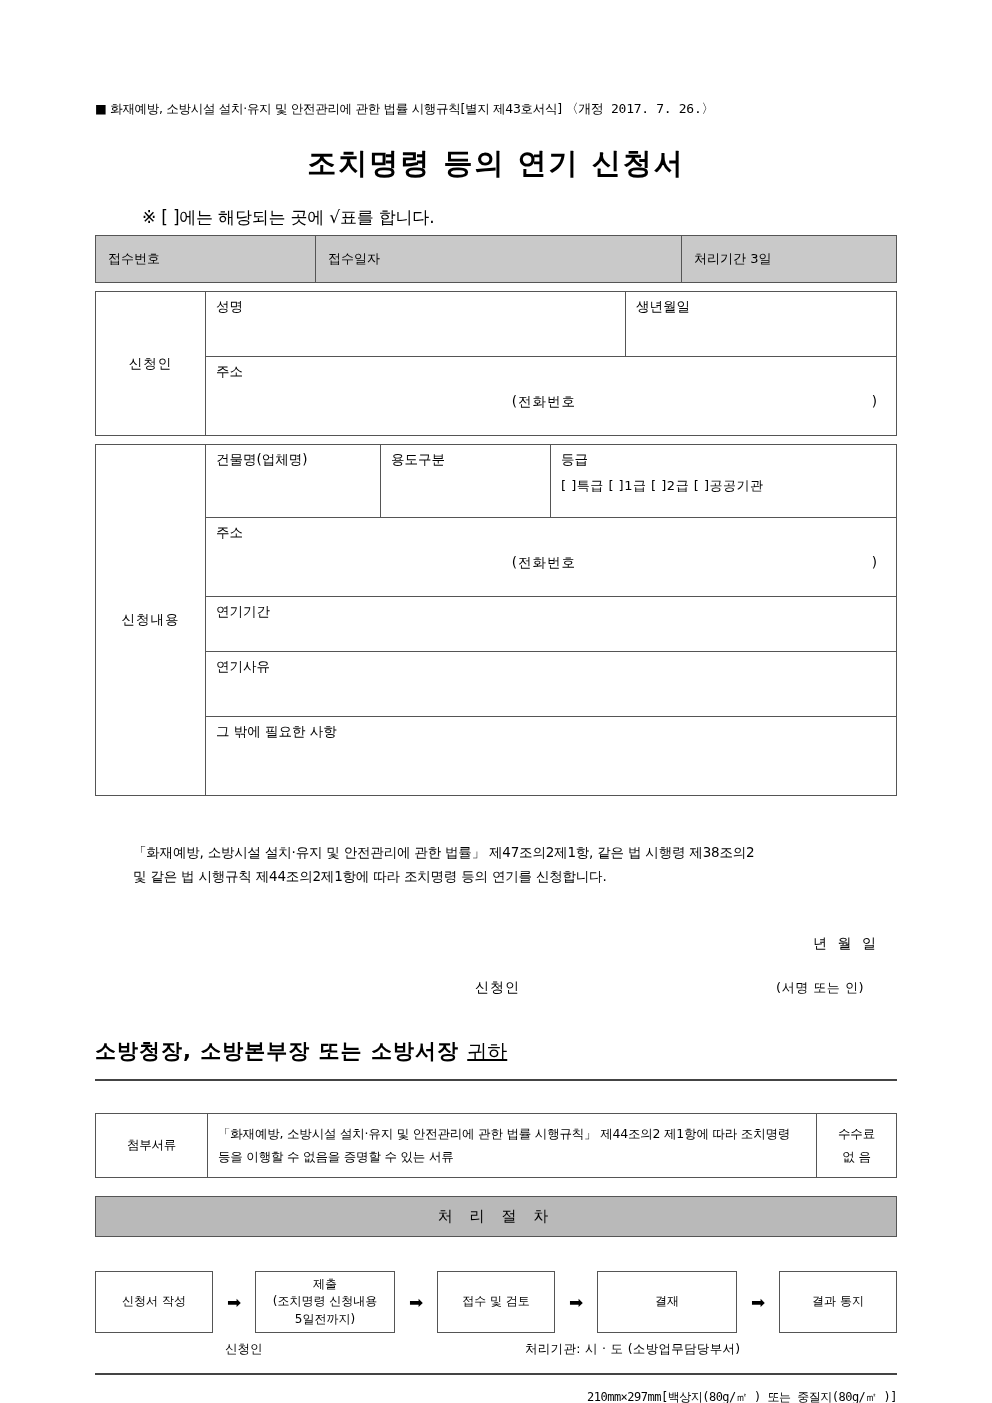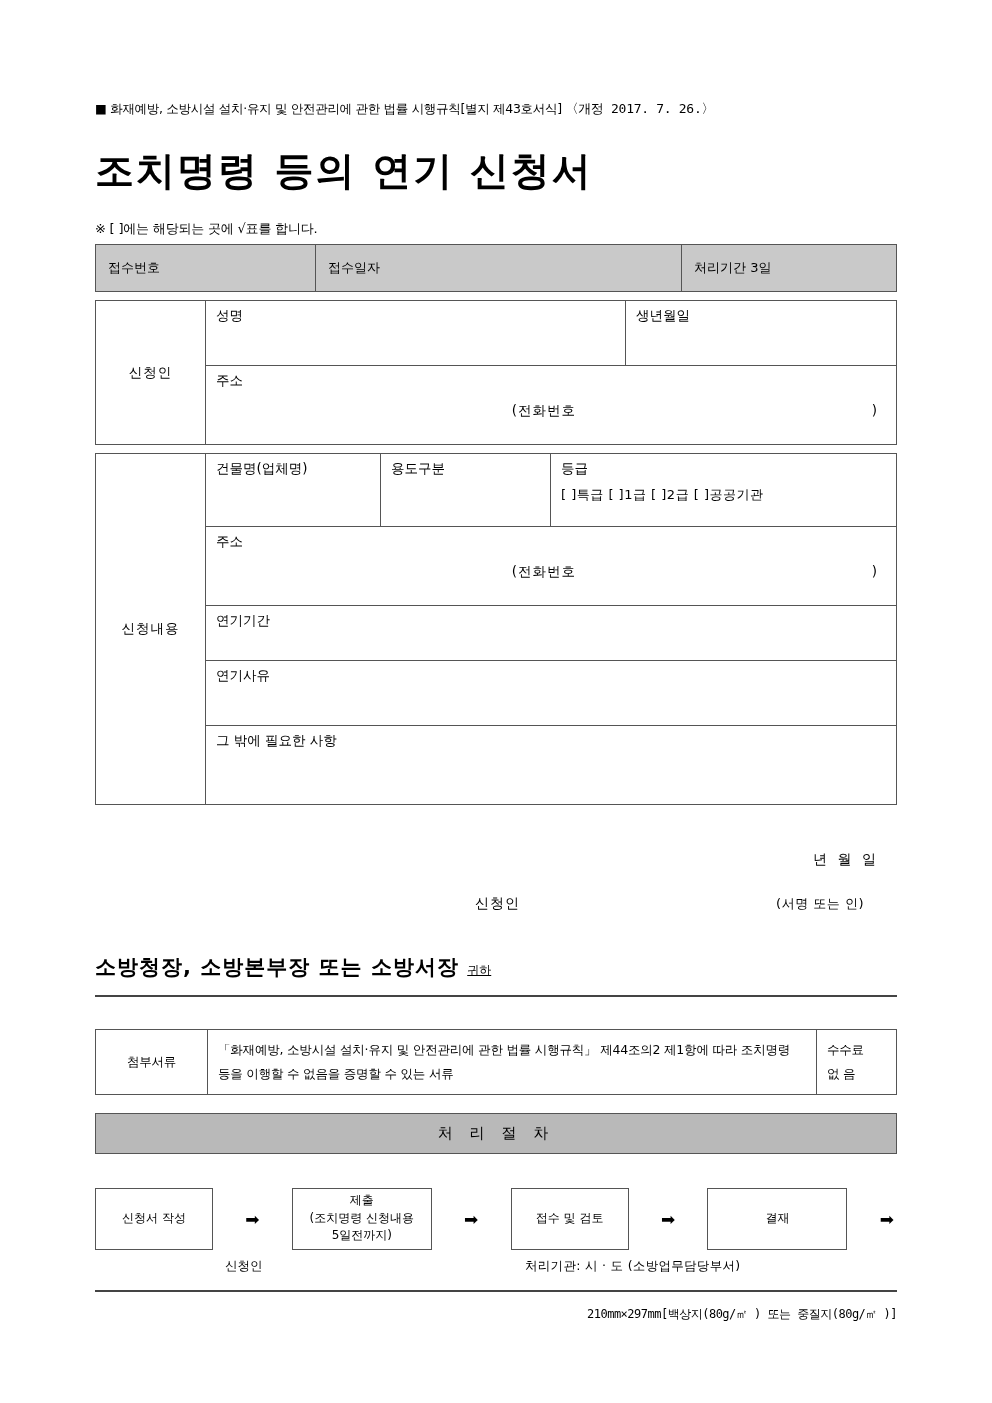"조치명령 등의 연기 신청서" h1.doc-title { font-size: 39px -> 29px; text-align: none -> center }
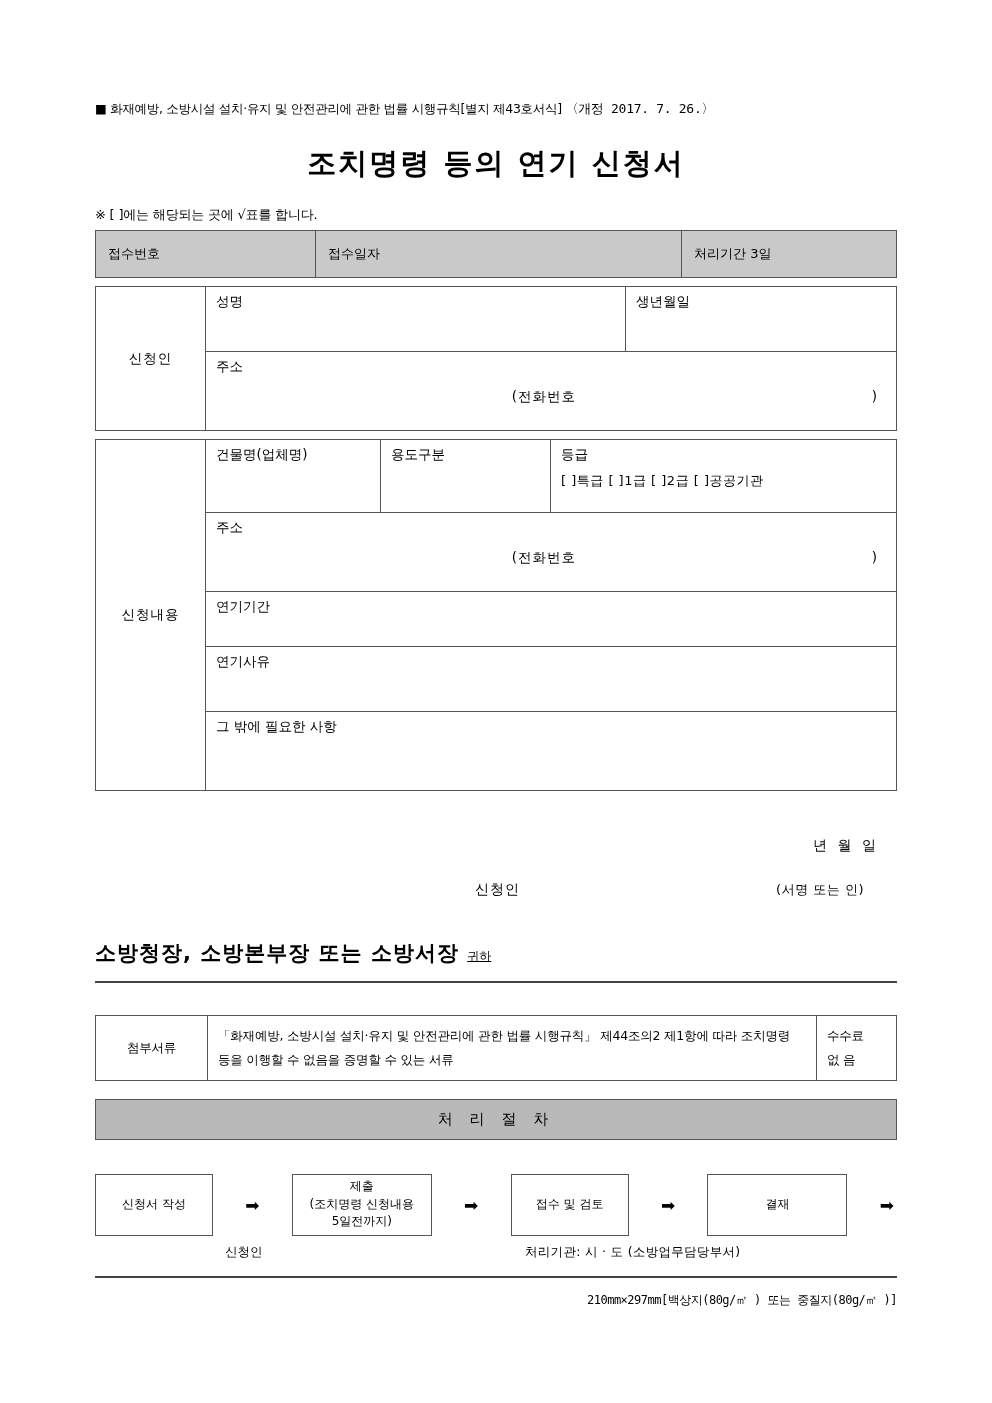"※ [ ]에는 해당되는 곳에" .note-line { font-size: 13px -> 17px; margin-left: none -> 47px }
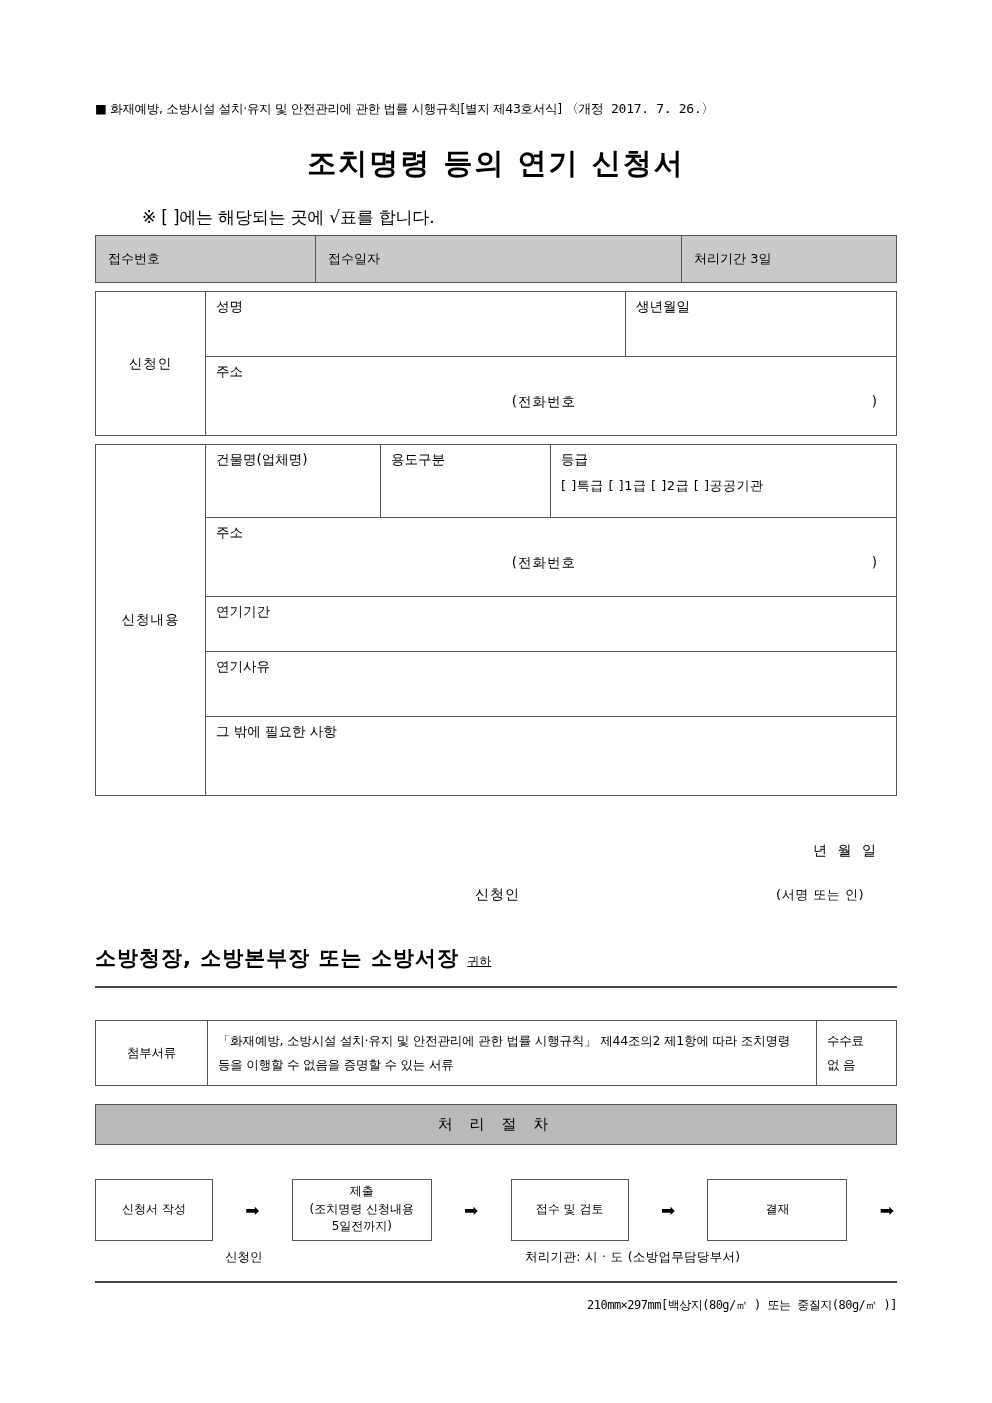"「화재예방, 소방시설 설치·유지 및 안전관리에 관한 법률」" div.statement { html: none -> <div> <div>「화재예방, 소방시설 설치·유지 및 안전관리에 관한 법률」 제47조의2제1항, 같은 법 시행령 제38조의2</div> <div>및 같은 법 시행규칙 제44조의2제1항에 따라 조치명령 등의 연기를 신청합니다.</div> </div> }
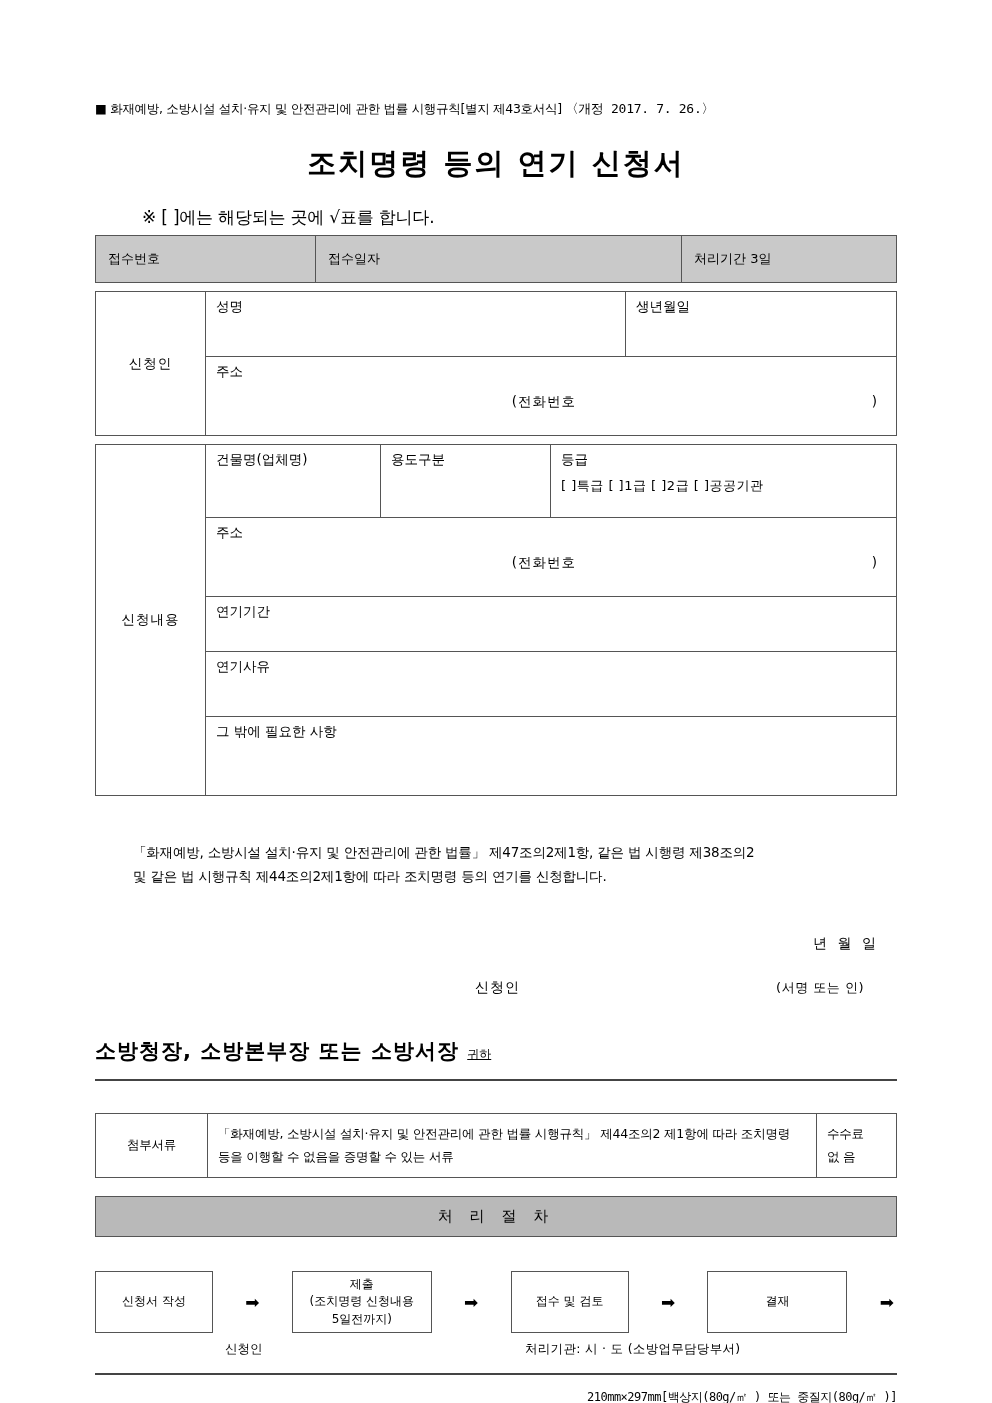"귀하" .addressee .suffix { font-size: 12px -> 20px }
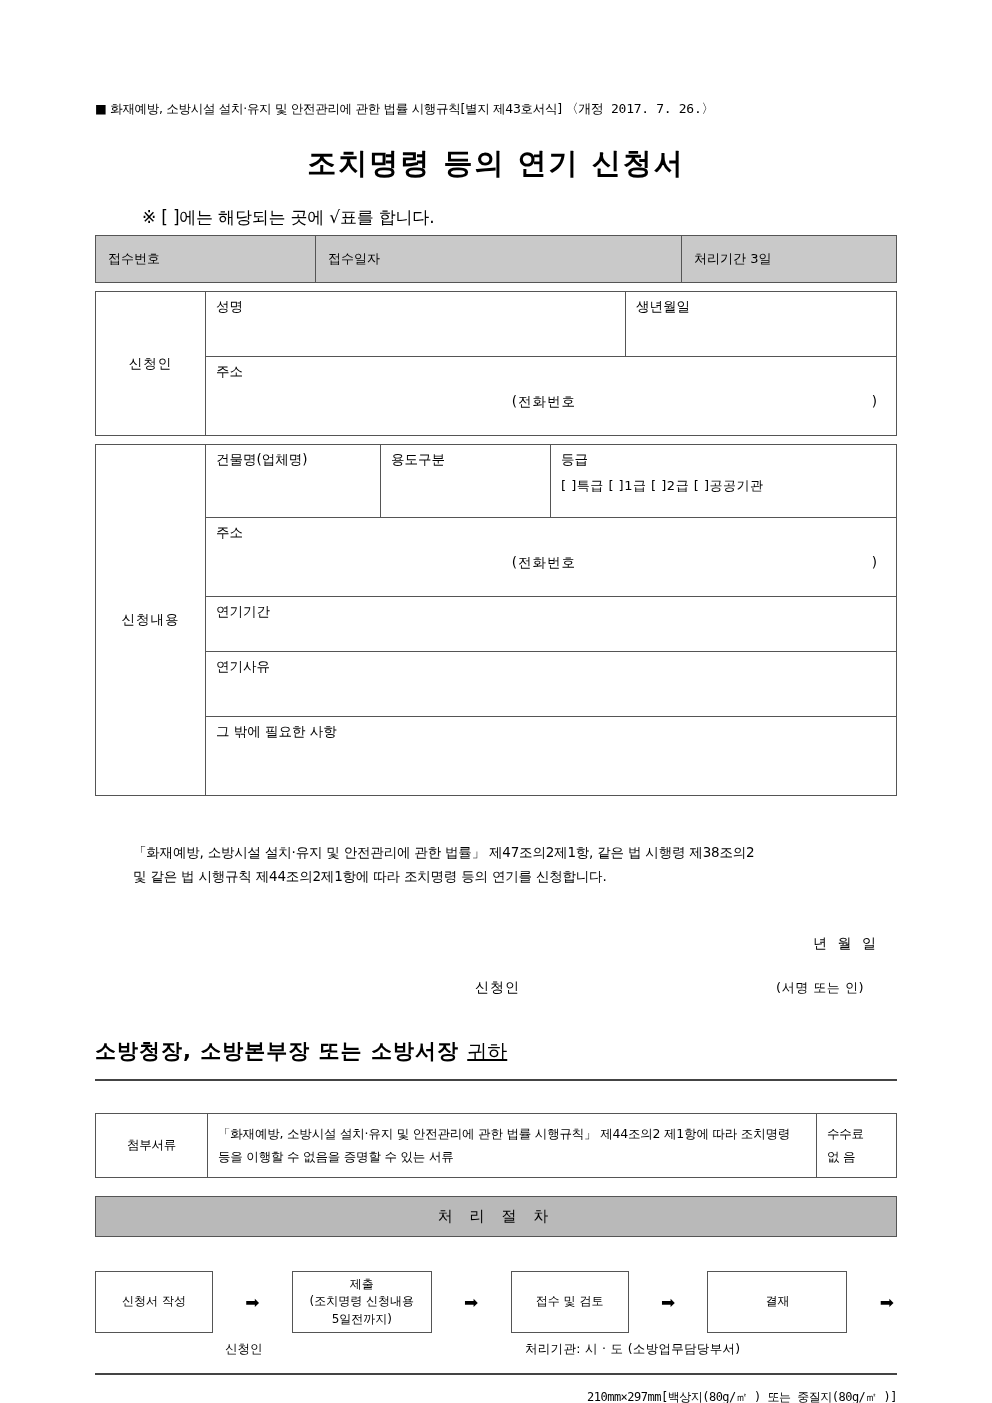"수수료" .fee-cell { text-align: left -> center }
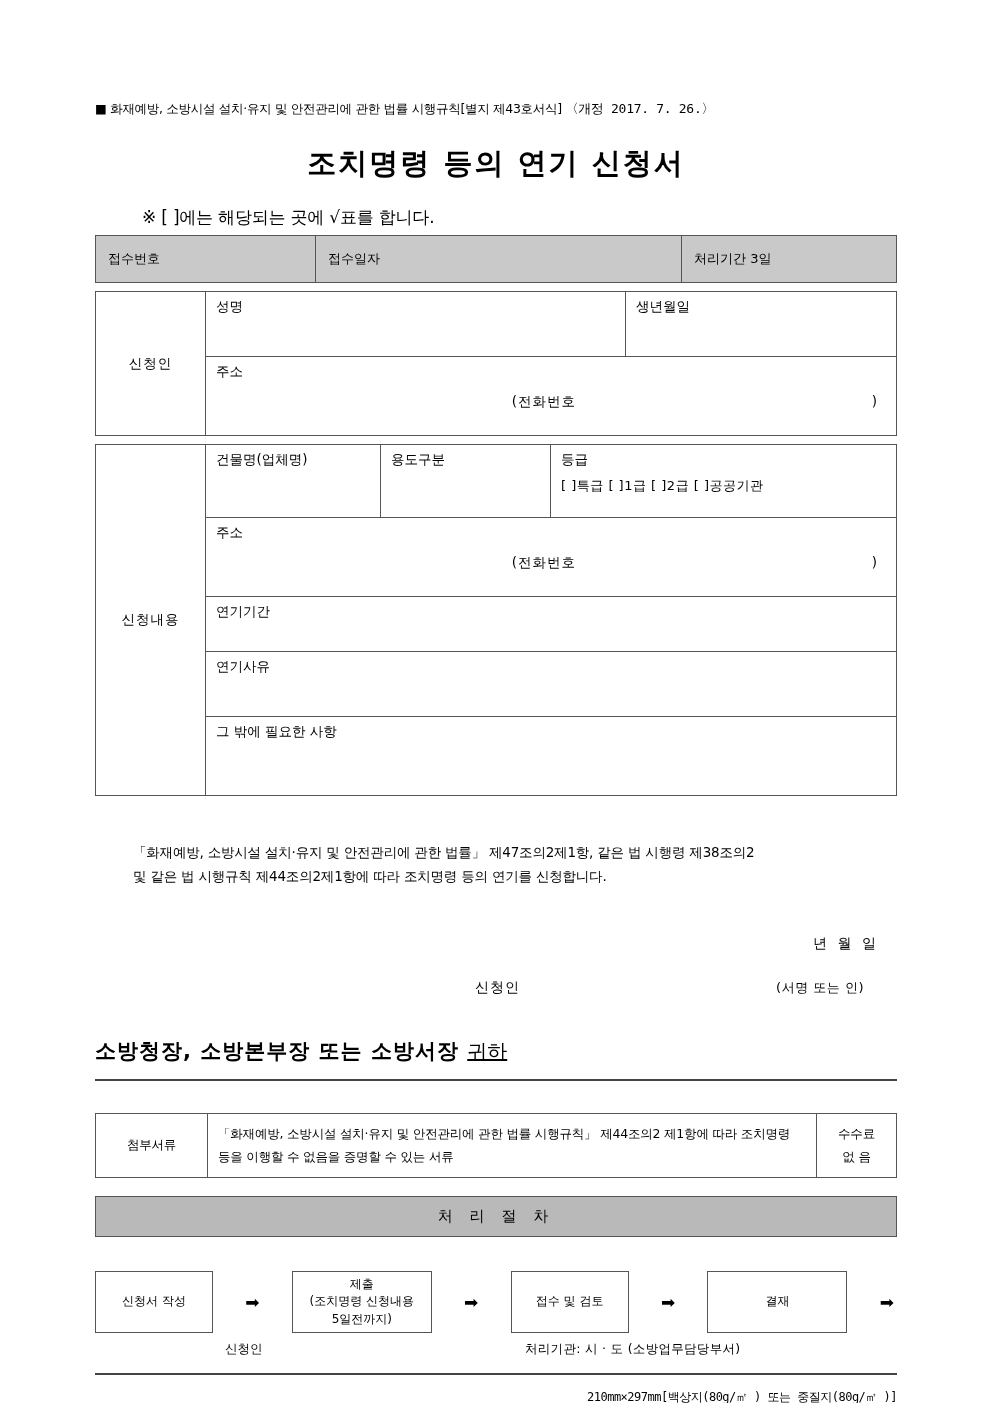"결과 통지" div.flow-box { html: none -> <div>결과 통지</div> }
